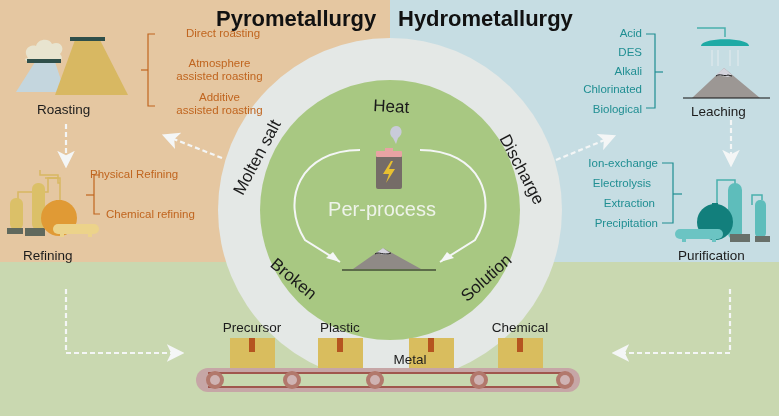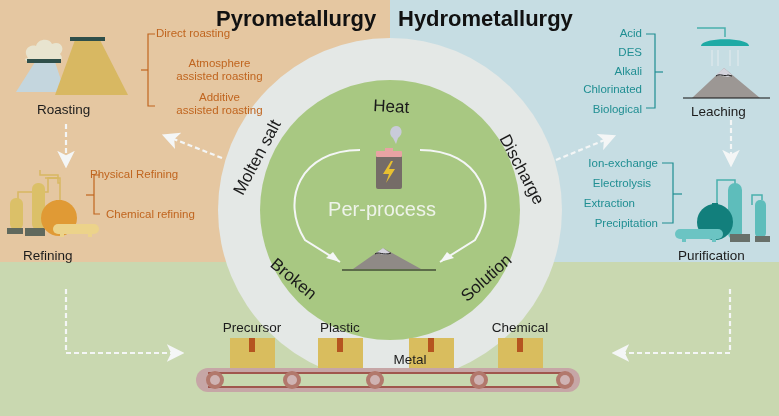"Direct roasting" div.orange { left: 156px -> 186px }
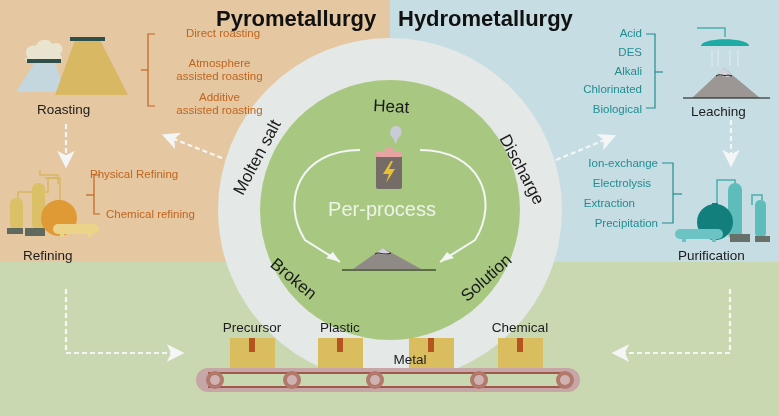"Extraction" div.teal { right: 144px -> 124px }
